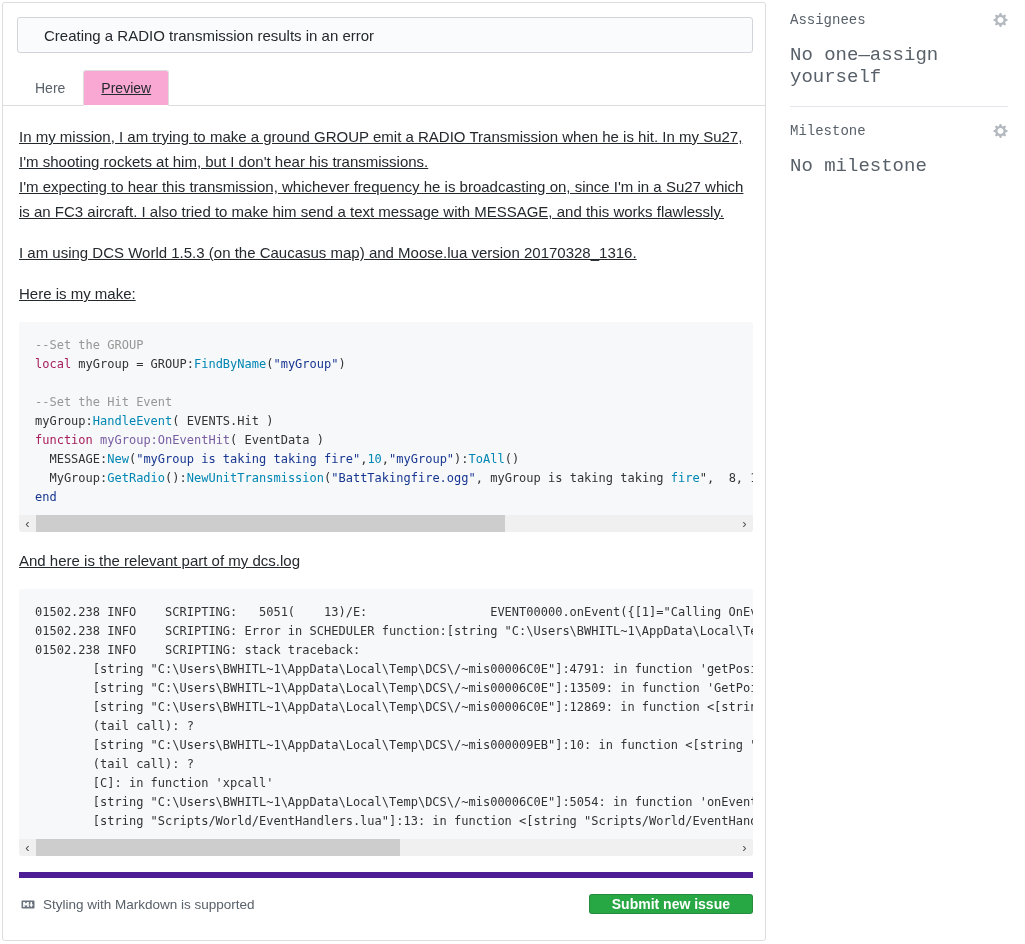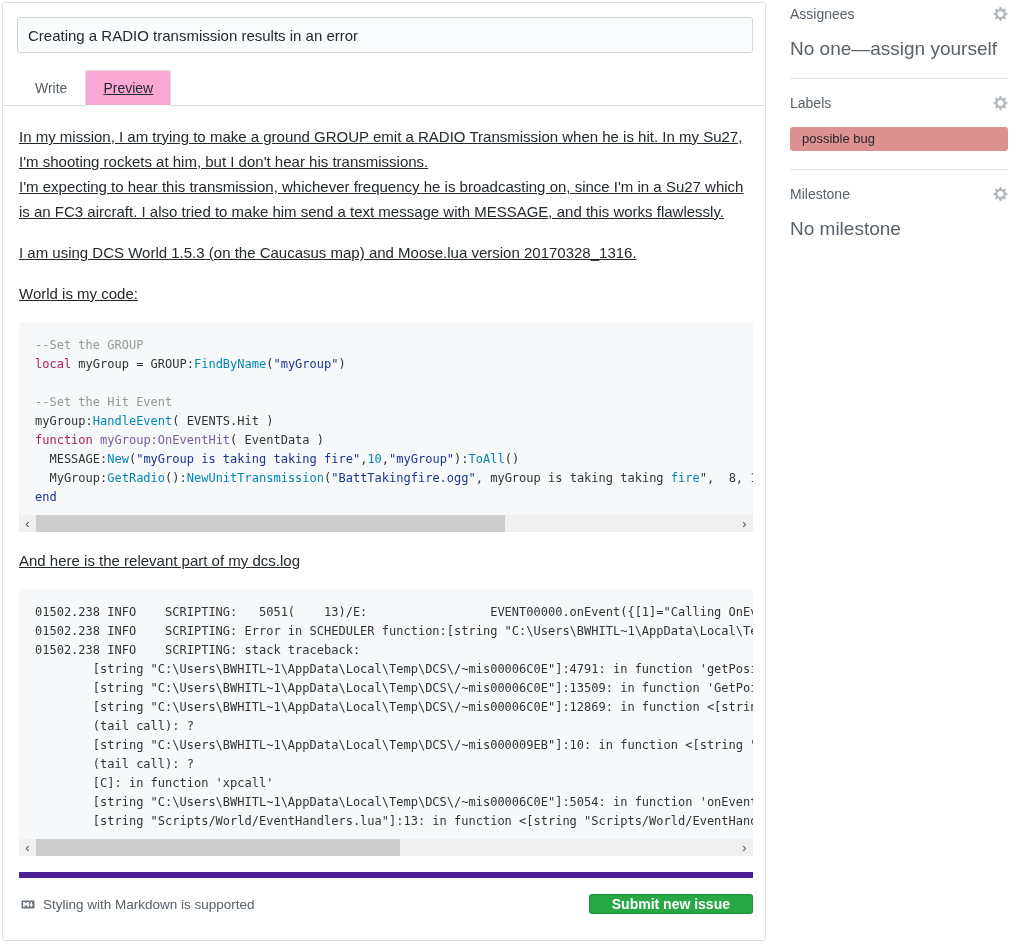"Assignees" .sidebar { font-family: none -> Liberation Mono, monospace; top: 6px -> 12px }
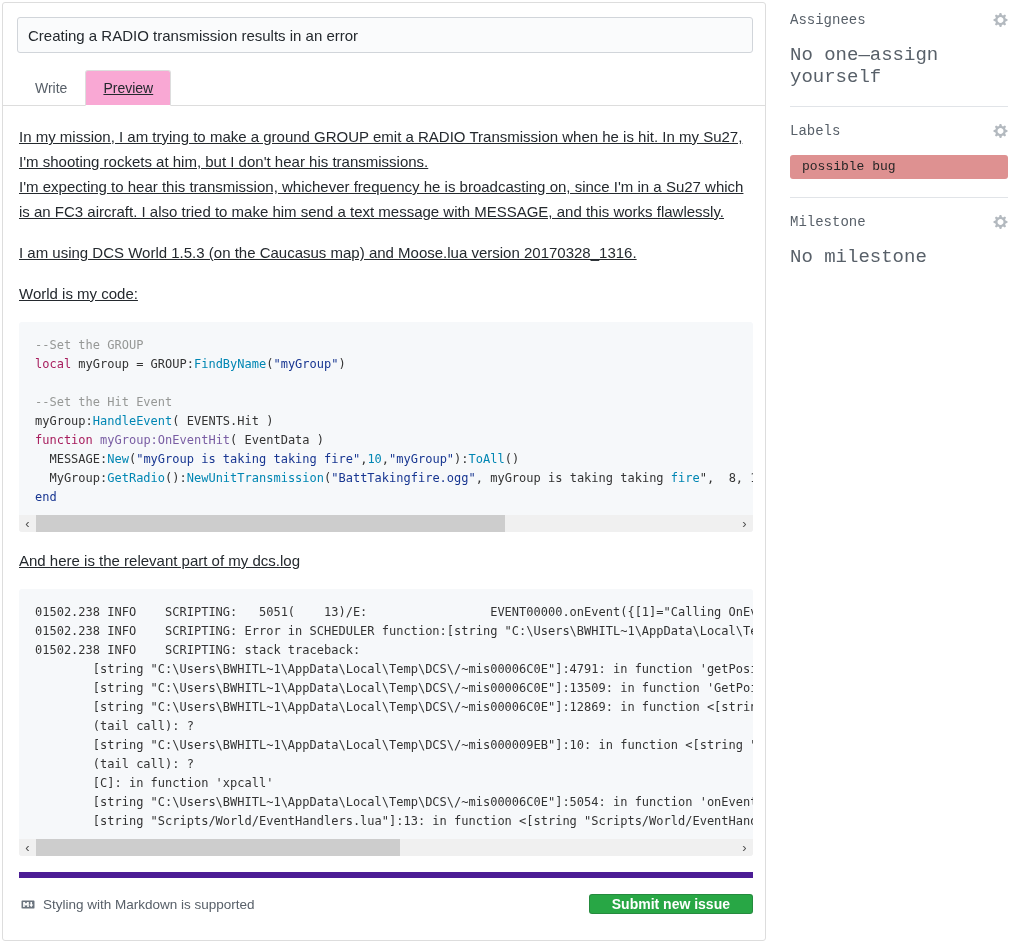"Creating a RADIO transmission results" .title-input { padding: 0 10px -> 0 26px }
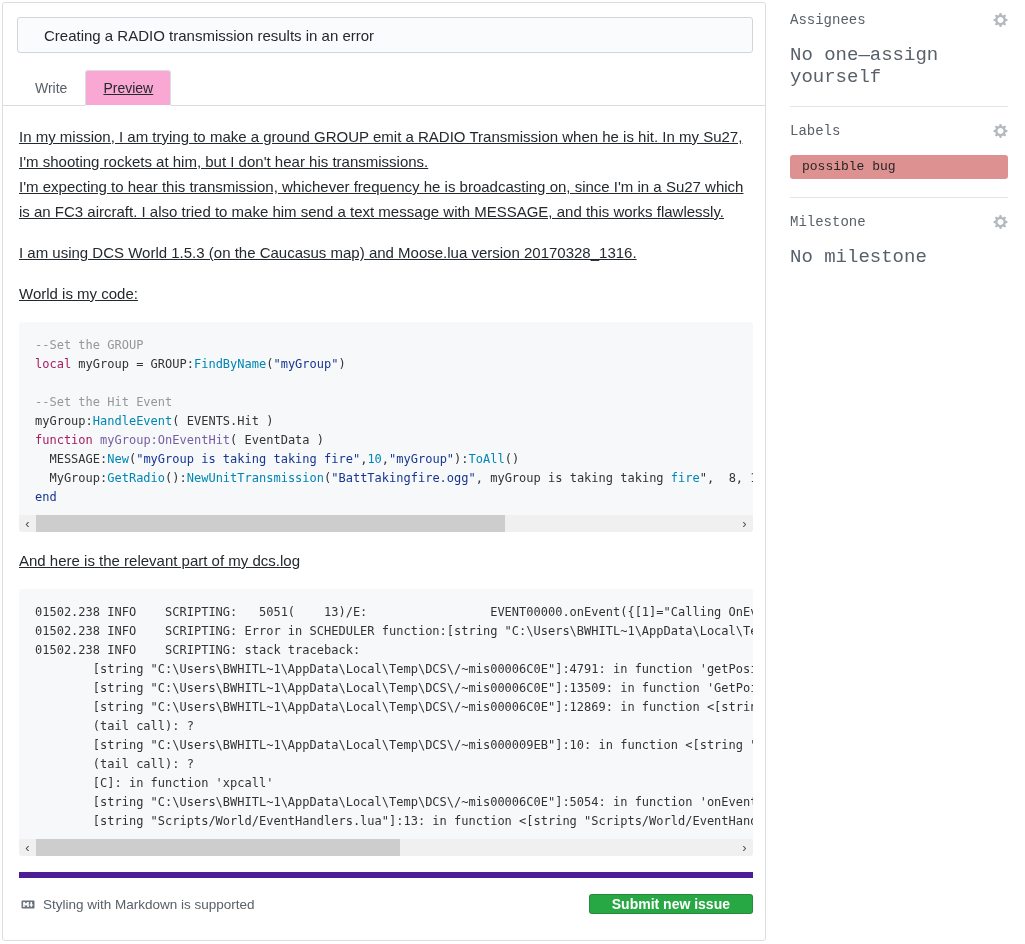"Write" div.tab { text: Write -> Here }
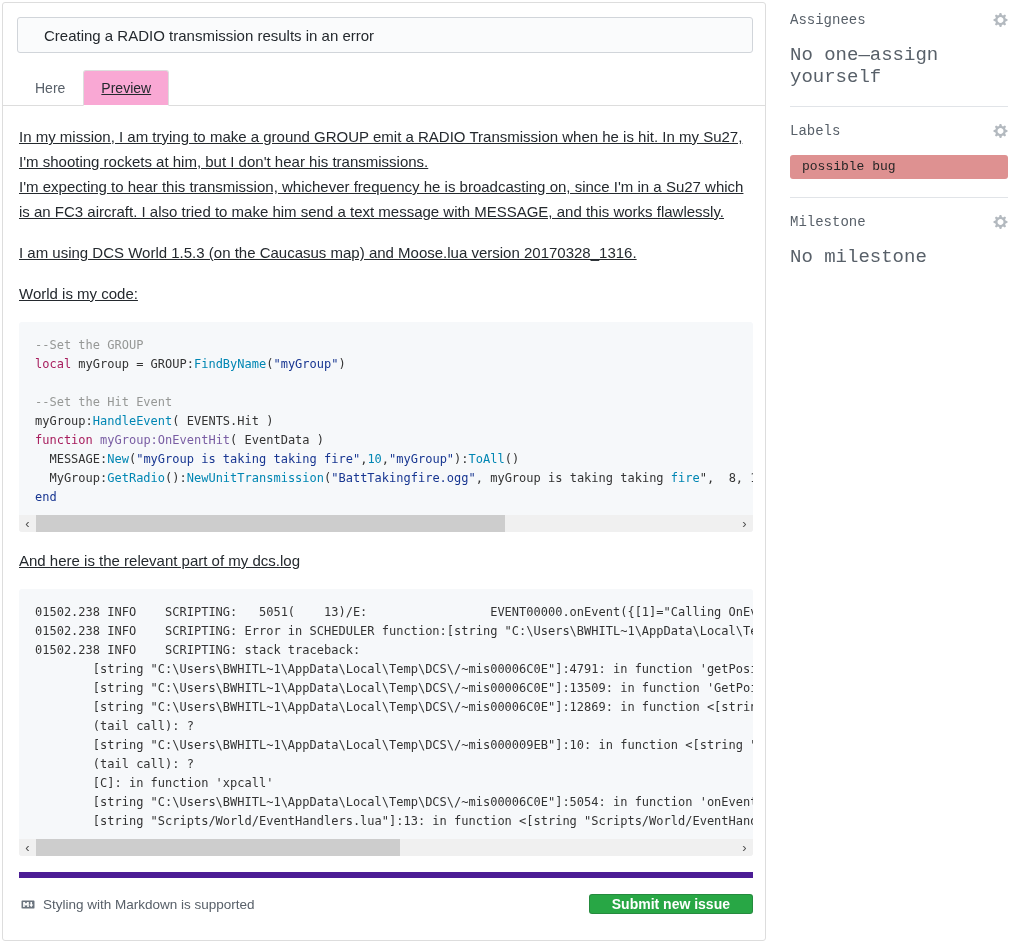"Labels" div.sb-section { html: <div> <div> <span>Labels</span> <span> <svg> <path></path> </svg> </span> </div> <span>possible bug</span> </div> -> none }
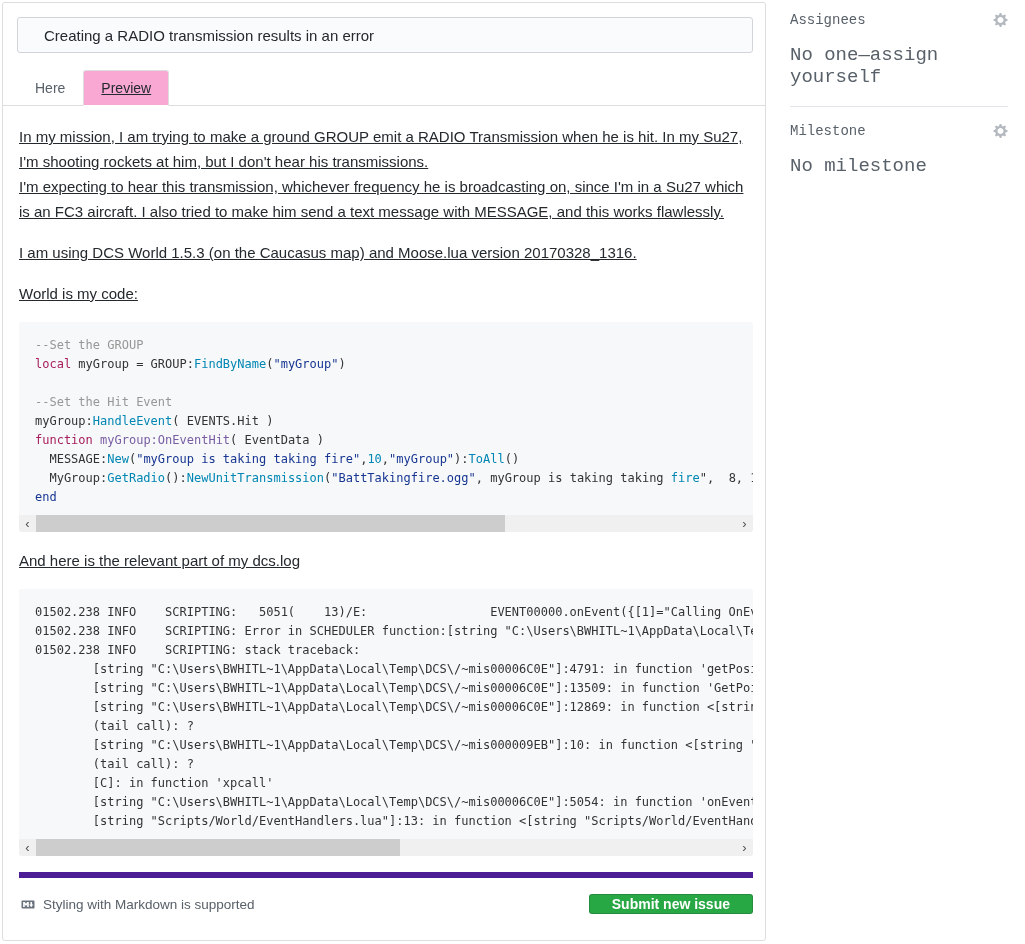"World is my code:" p { text: World is my code -> Here is my make }
